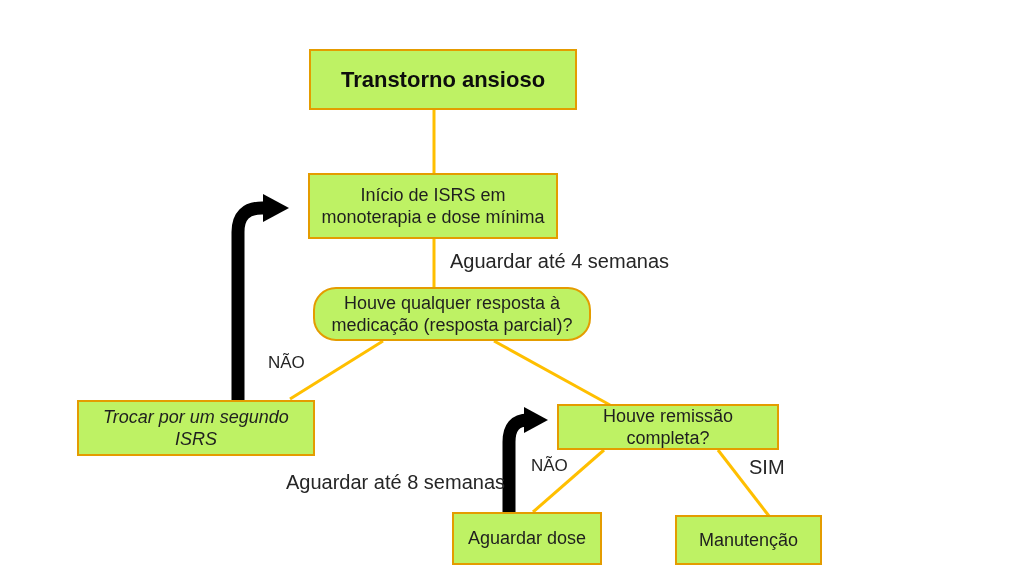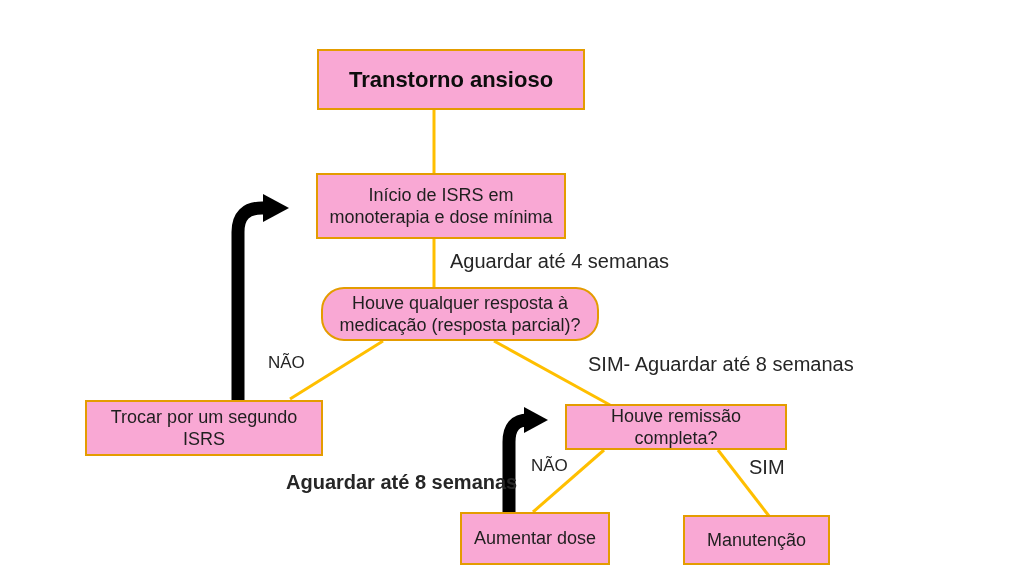"Transtorno ansioso" .node { background: #f9a8d4 -> #bef264; margin-left: 8px -> none }
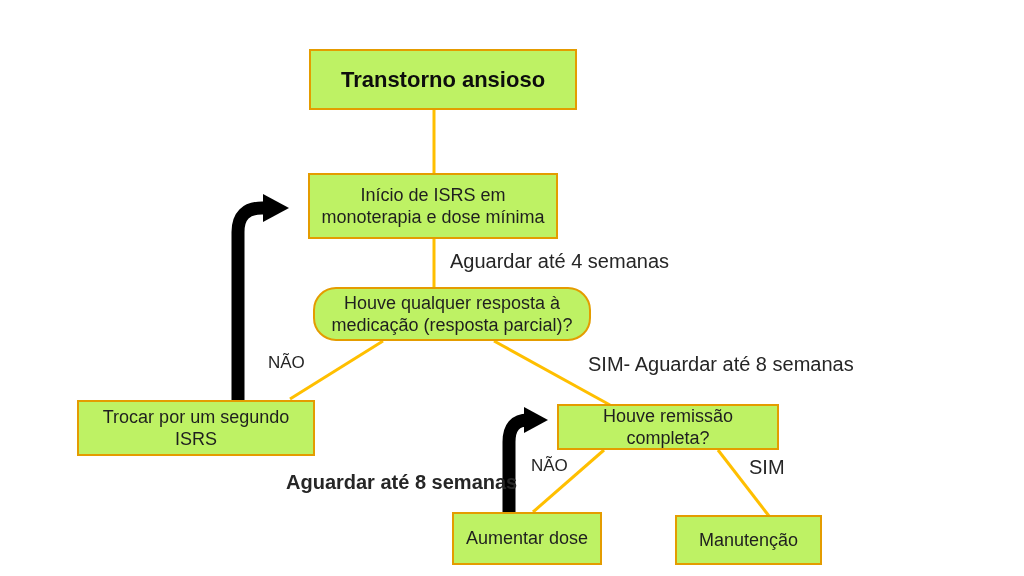"SIM- Aguardar até 8 semanas" div.edge-label { html: <div>SIM- Aguardar até 8 semanas</div> -> none }
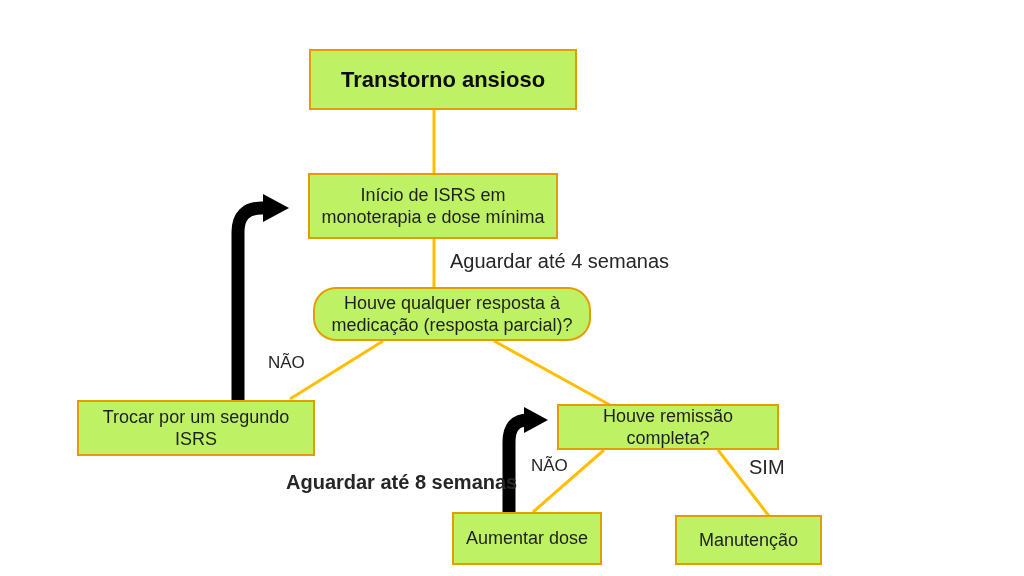"Trocar por um segundo ISRS" .node-trocar { font-style: none -> italic }
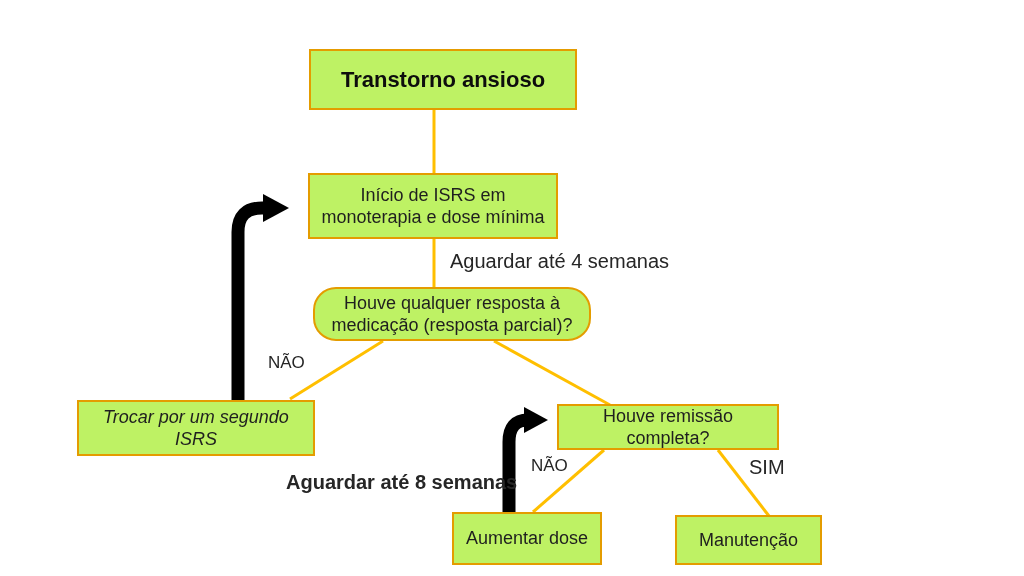"Aguardar até 8 semanas" .lbl-wait8 { font-weight: bold -> none }
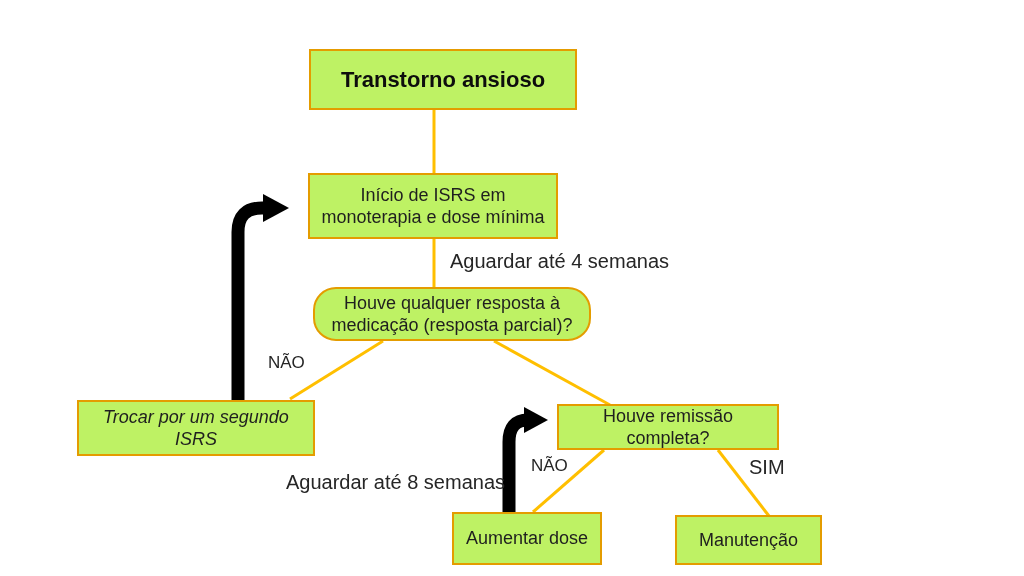"Aumentar dose" span { text: Aumentar -> Aguardar }
